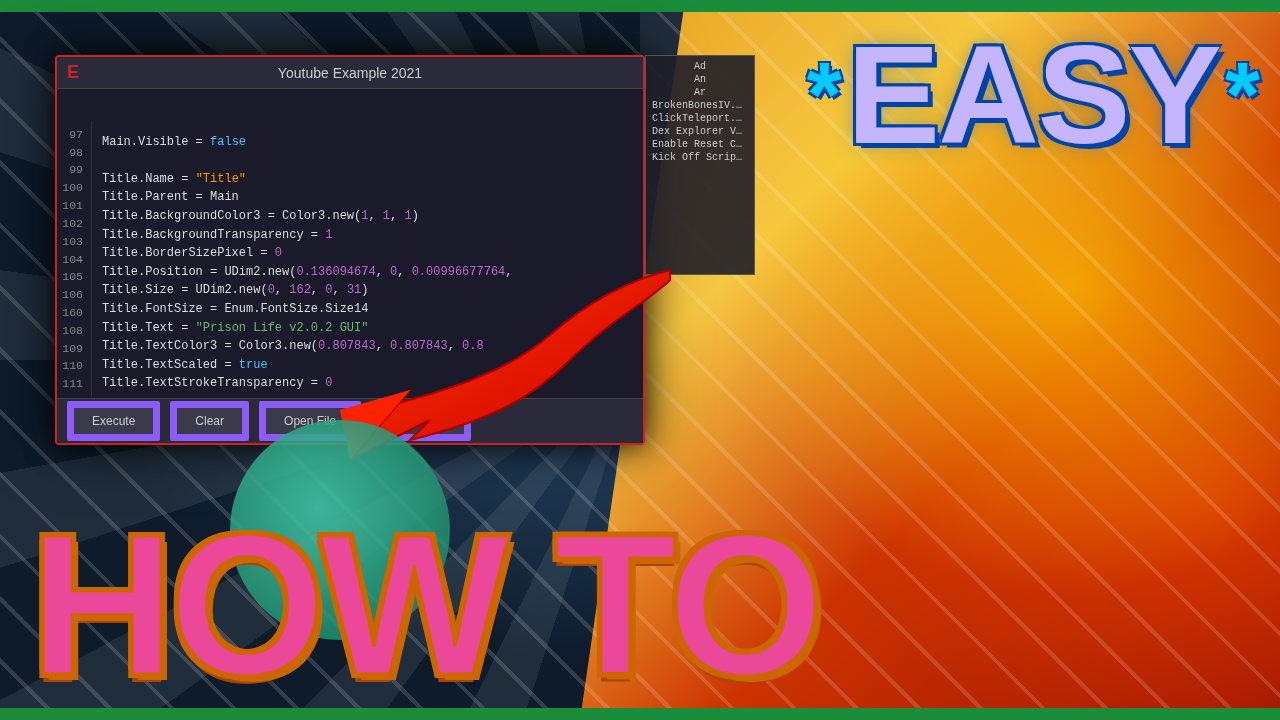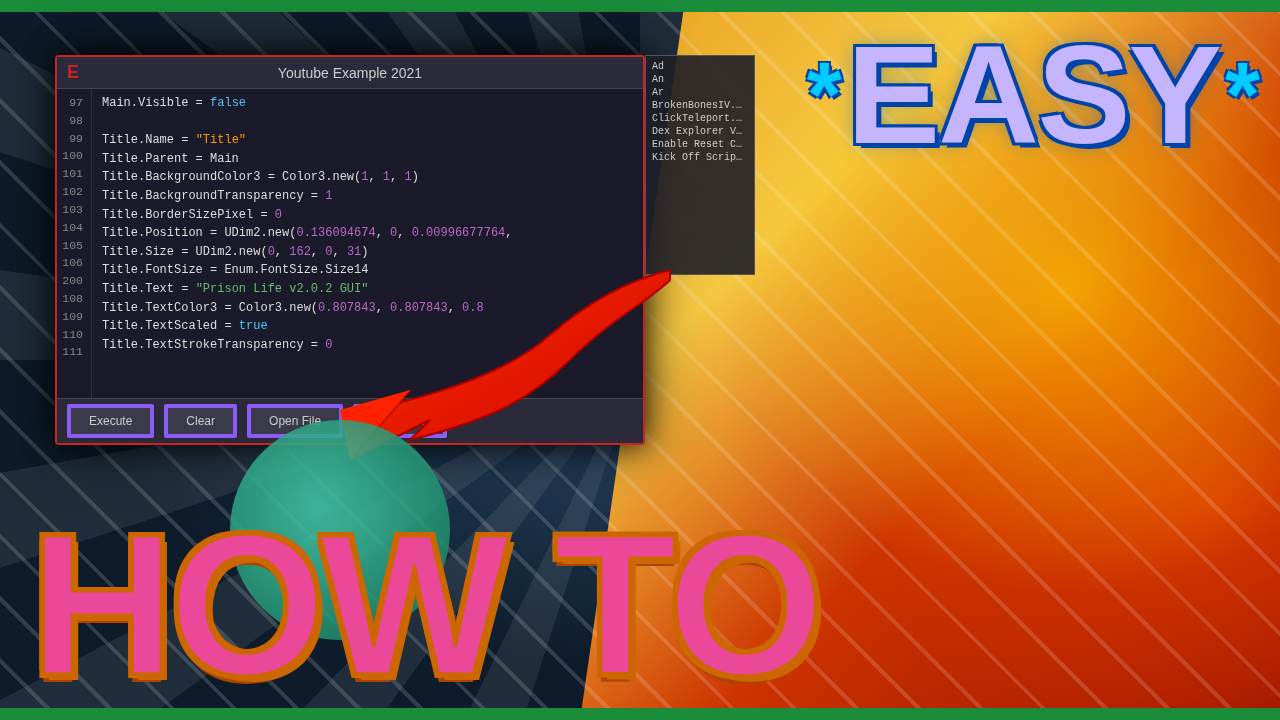"Ad" .file-list-panel { text-align: none -> center }
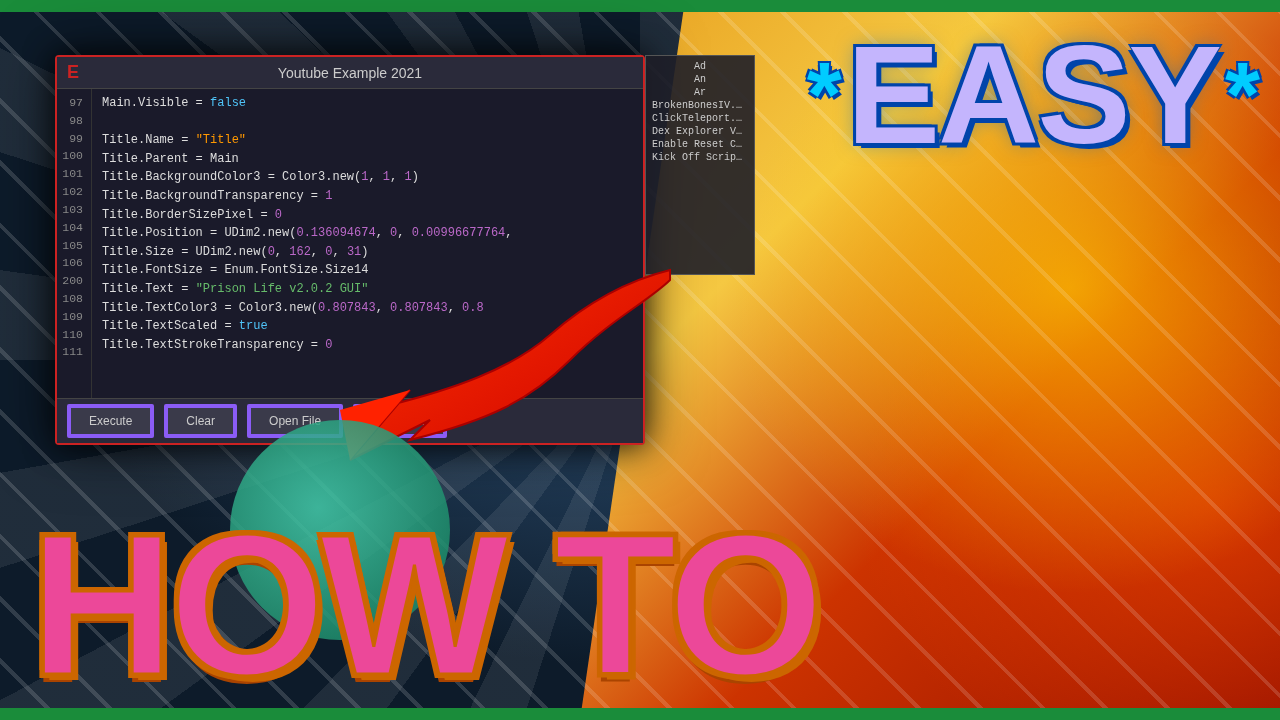"97" .editor-code-area { align-items: none -> flex-end }
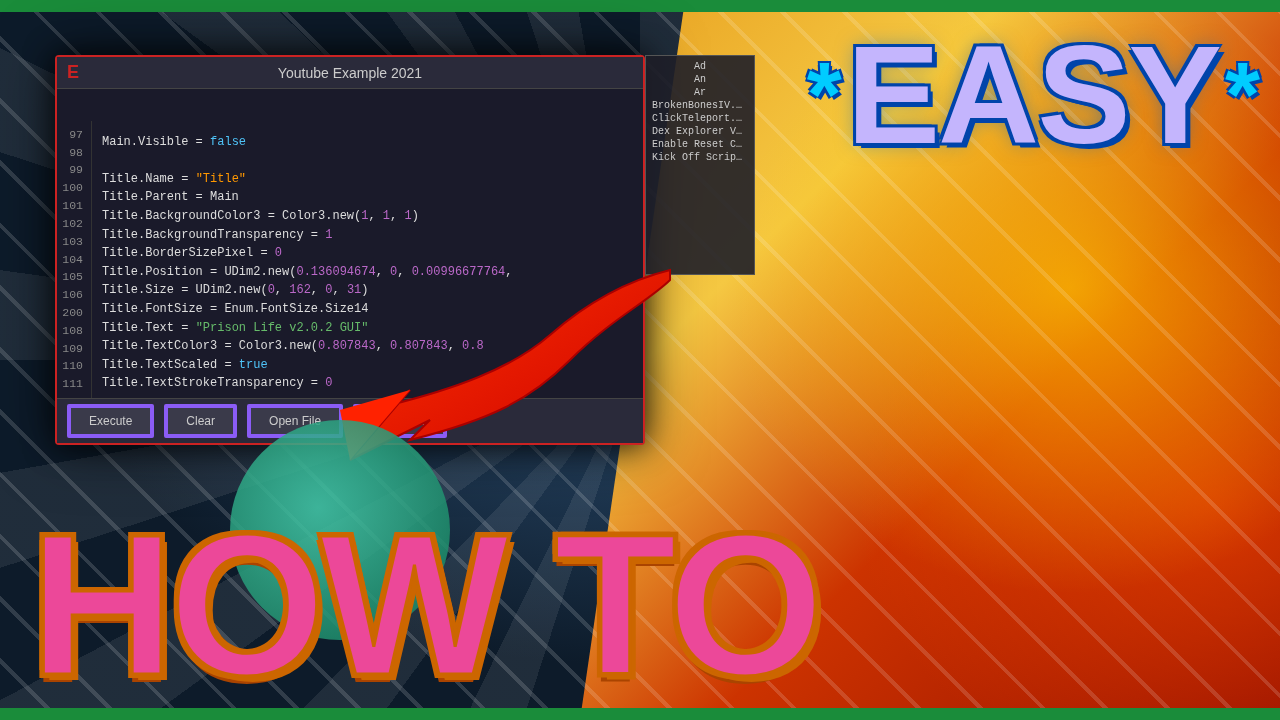"200" div { text: 200 -> 160 }
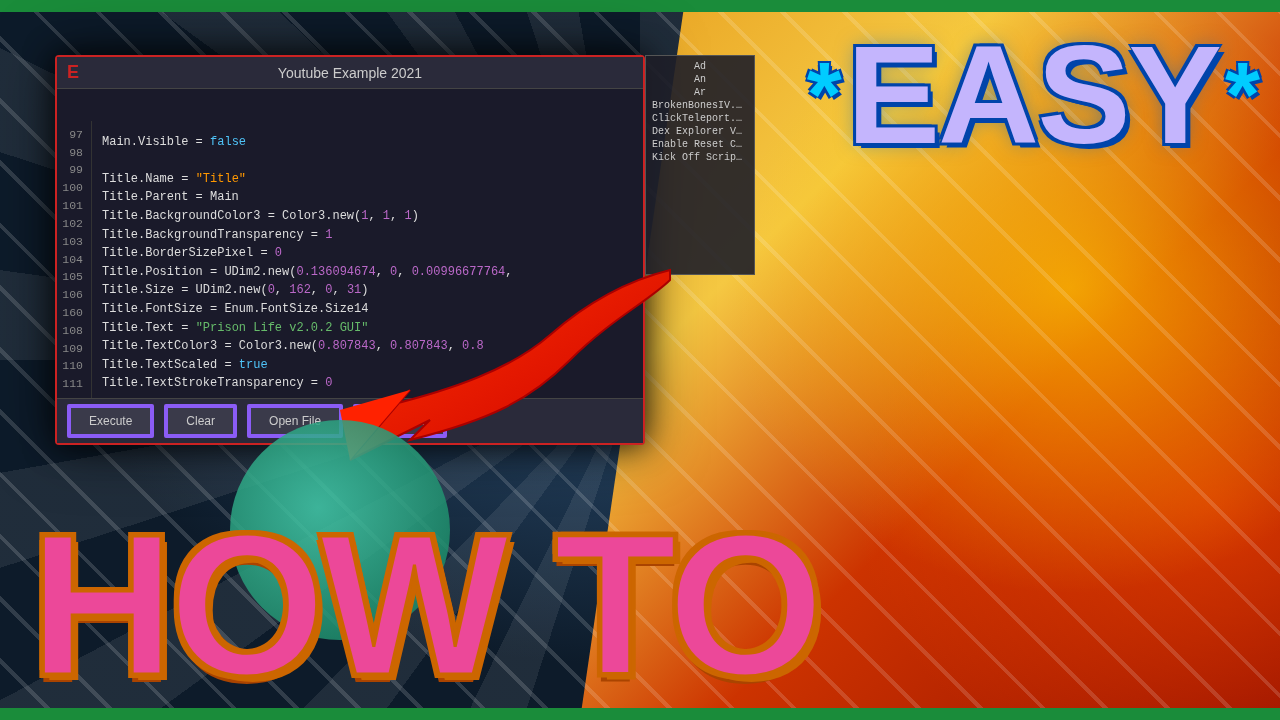"Execute" .editor-btn { border: 4px solid #8b5cf6 -> 7px solid #8b5cf6 }
